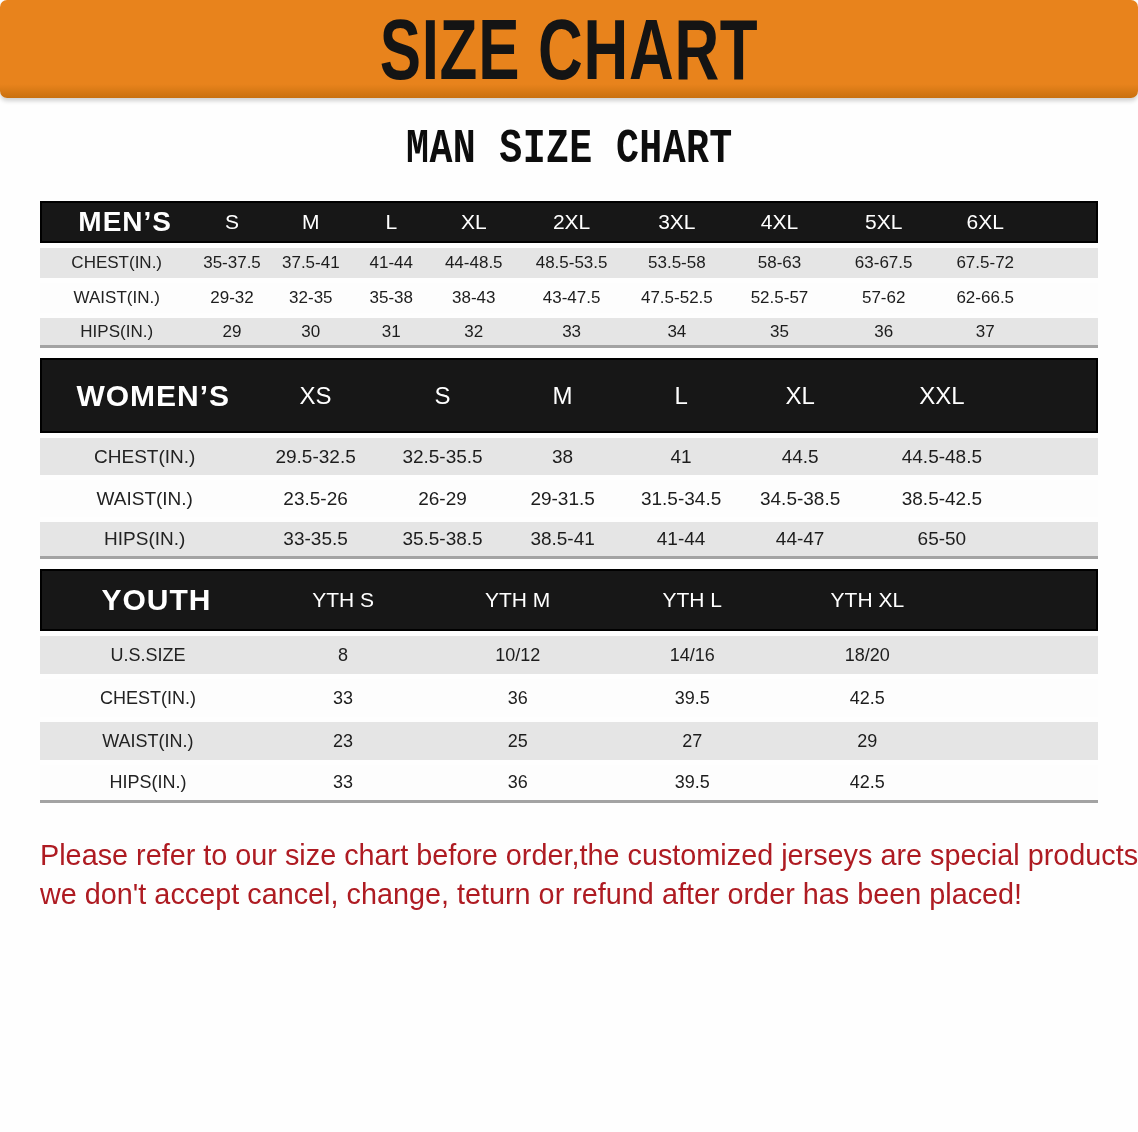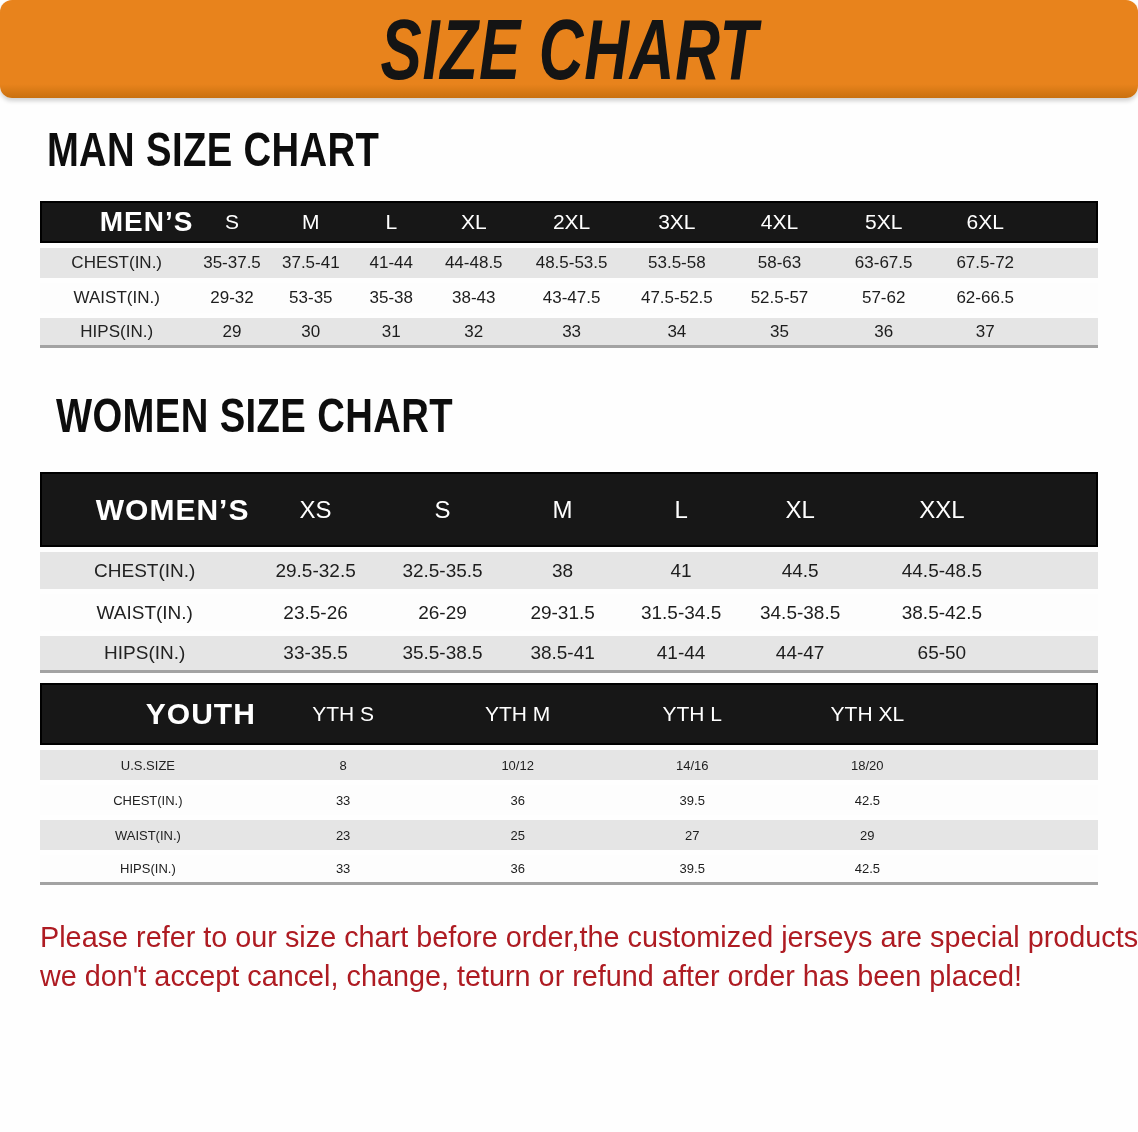"SIZE CHART" .banner { border-radius: 12px -> 7px; font-style: italic -> none }
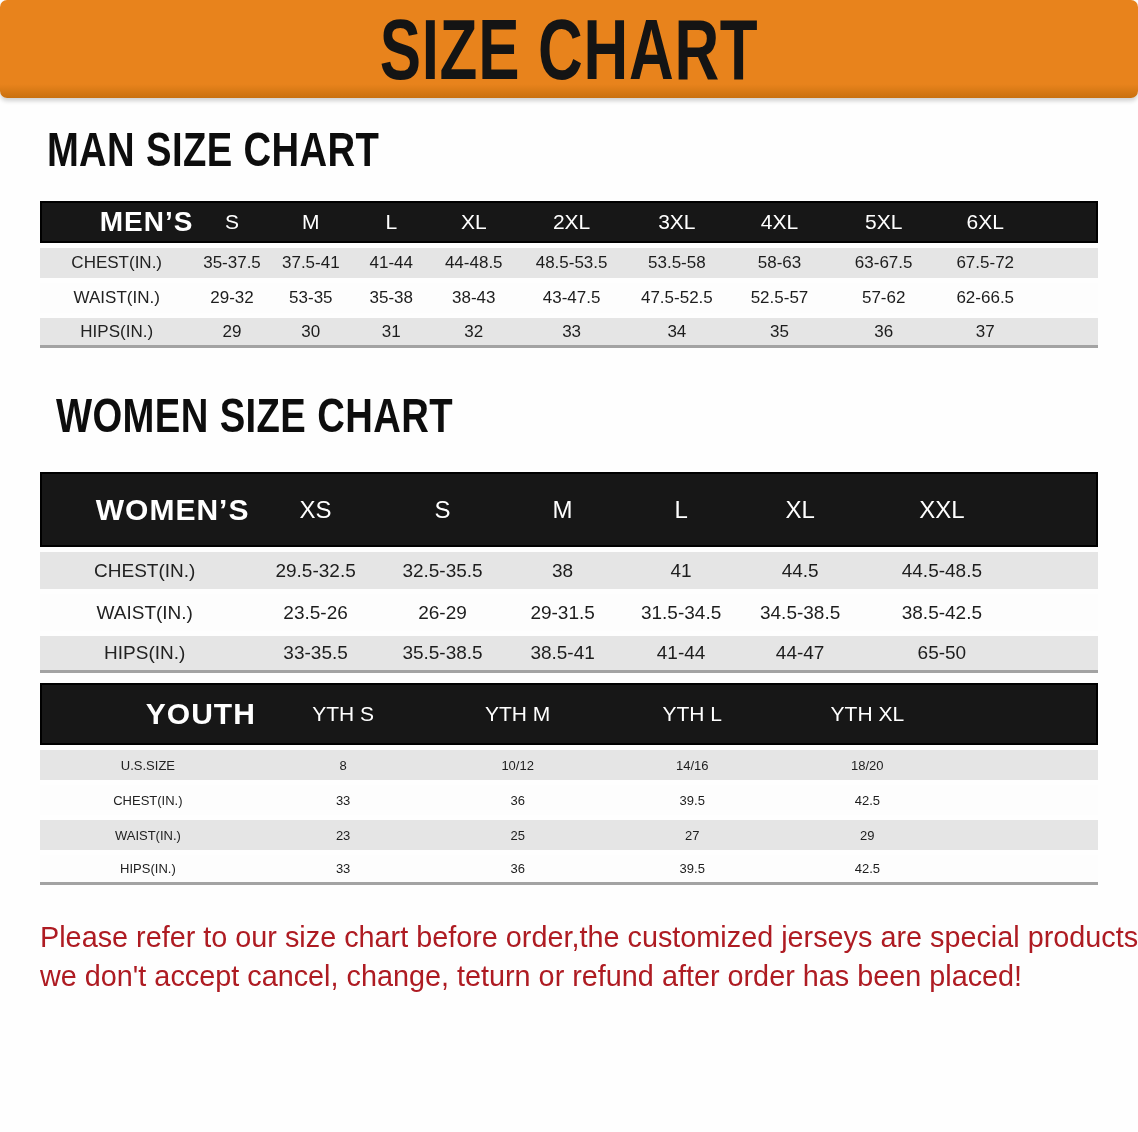"MAN SIZE CHART" .section-heading { font-family: none -> Liberation Mono, monospace; text-align: none -> center }
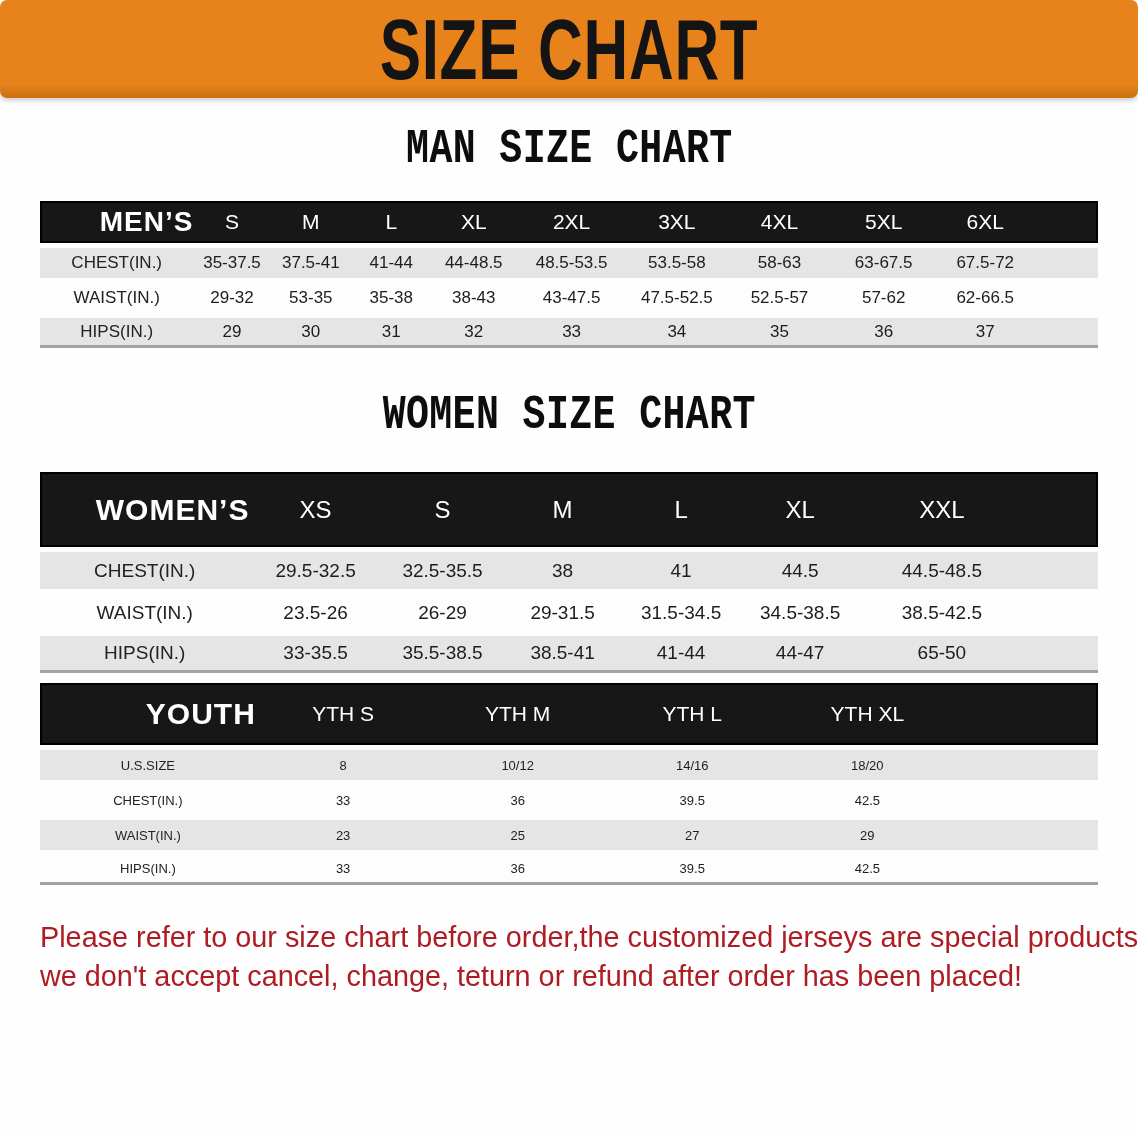"MEN’S" thead th.hdr-label { text-align: right -> center }
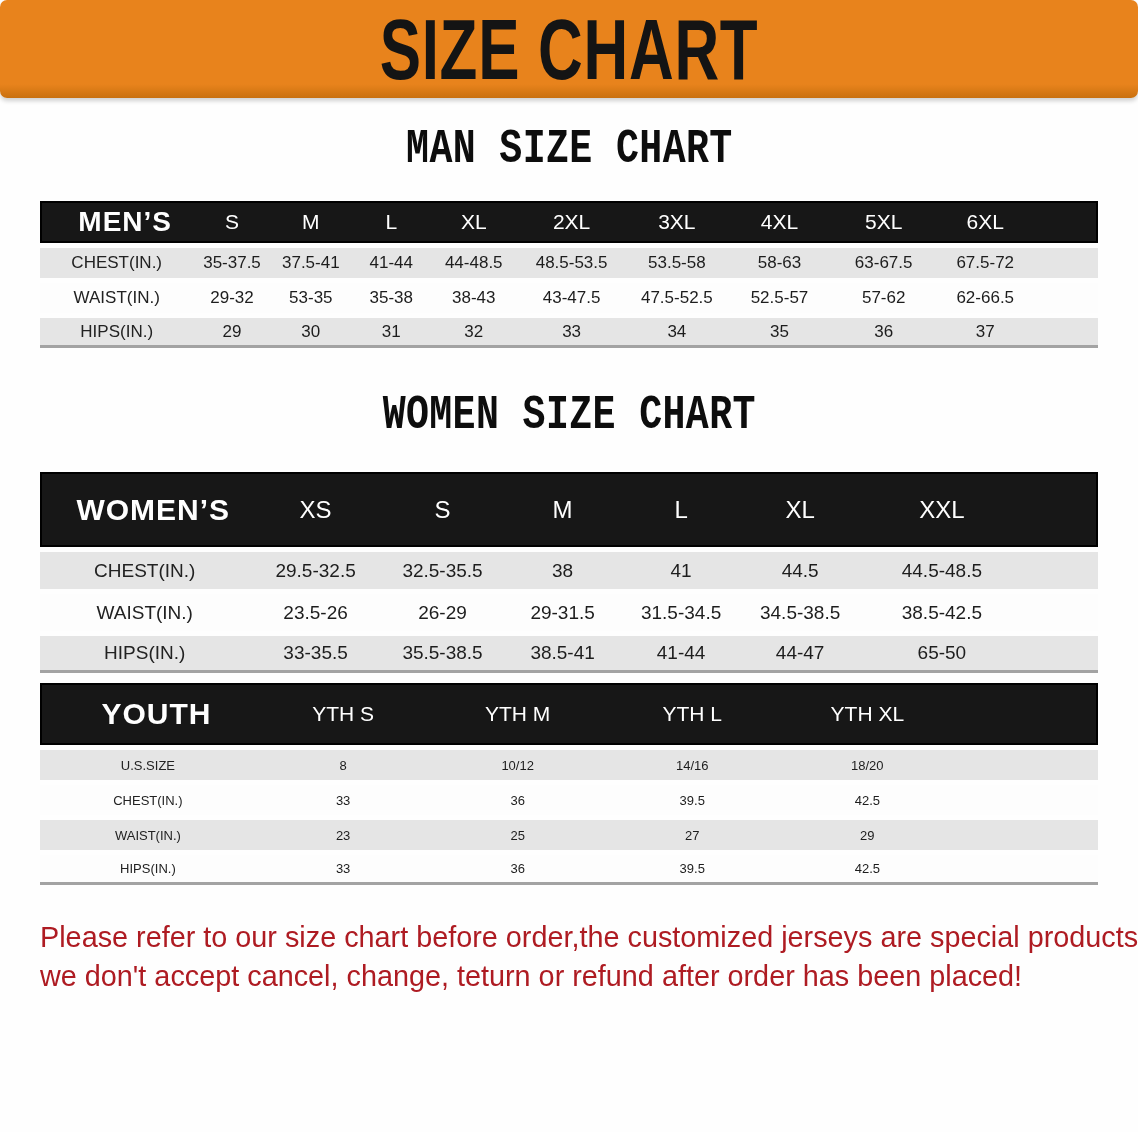"53-35" td.cell-value { text: 53-35 -> 32-35 }
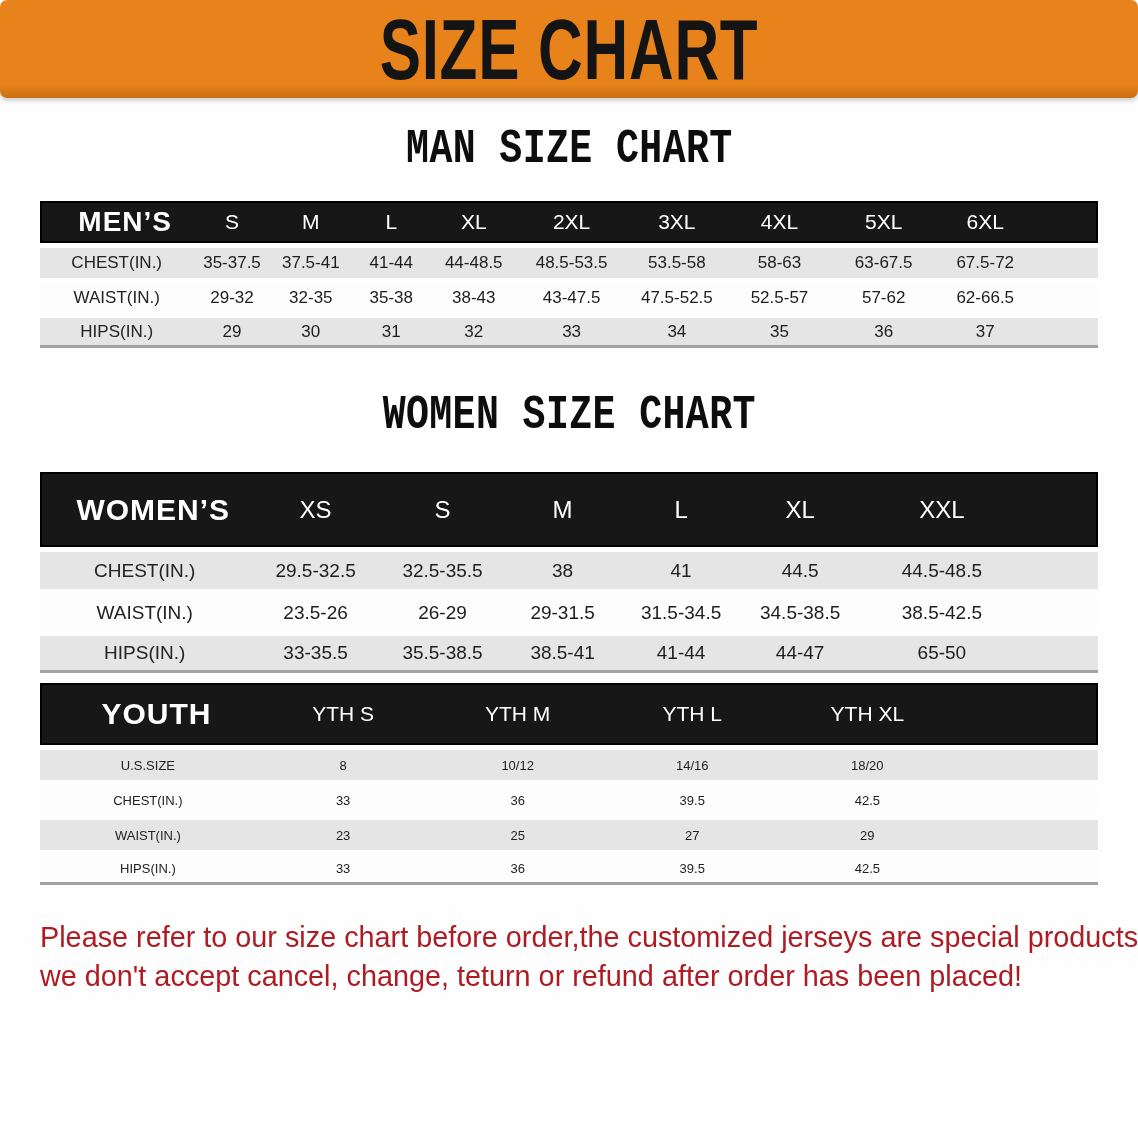"WOMEN SIZE CHART" div.section-heading { html: <div><span>WOMEN SIZE CHART</span></div> -> none }
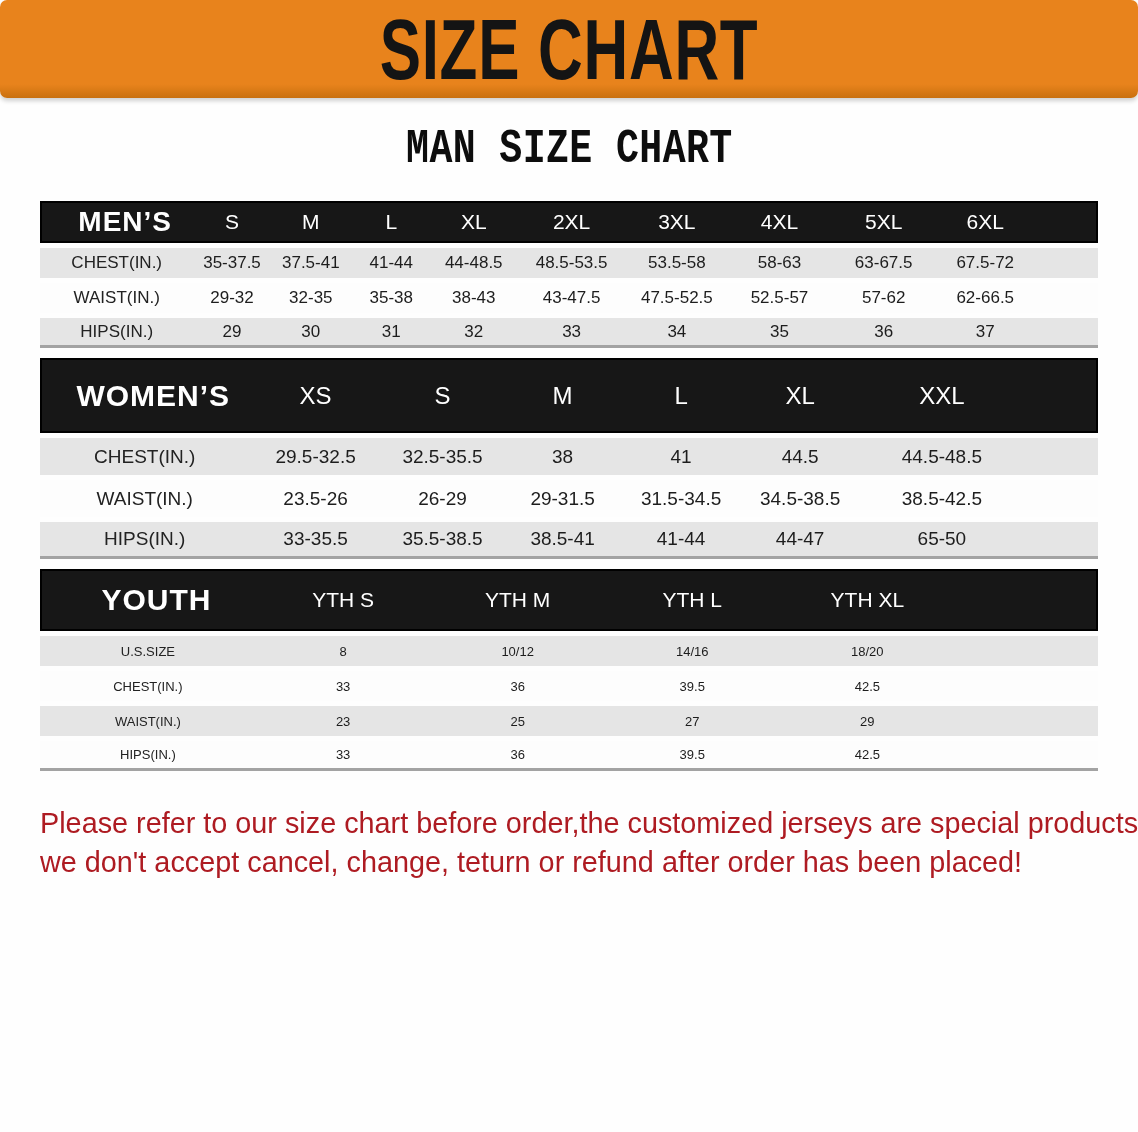"U.S.SIZE" .sec-youth tbody td { font-size: 13px -> 18px; height: 30px -> 38px }
